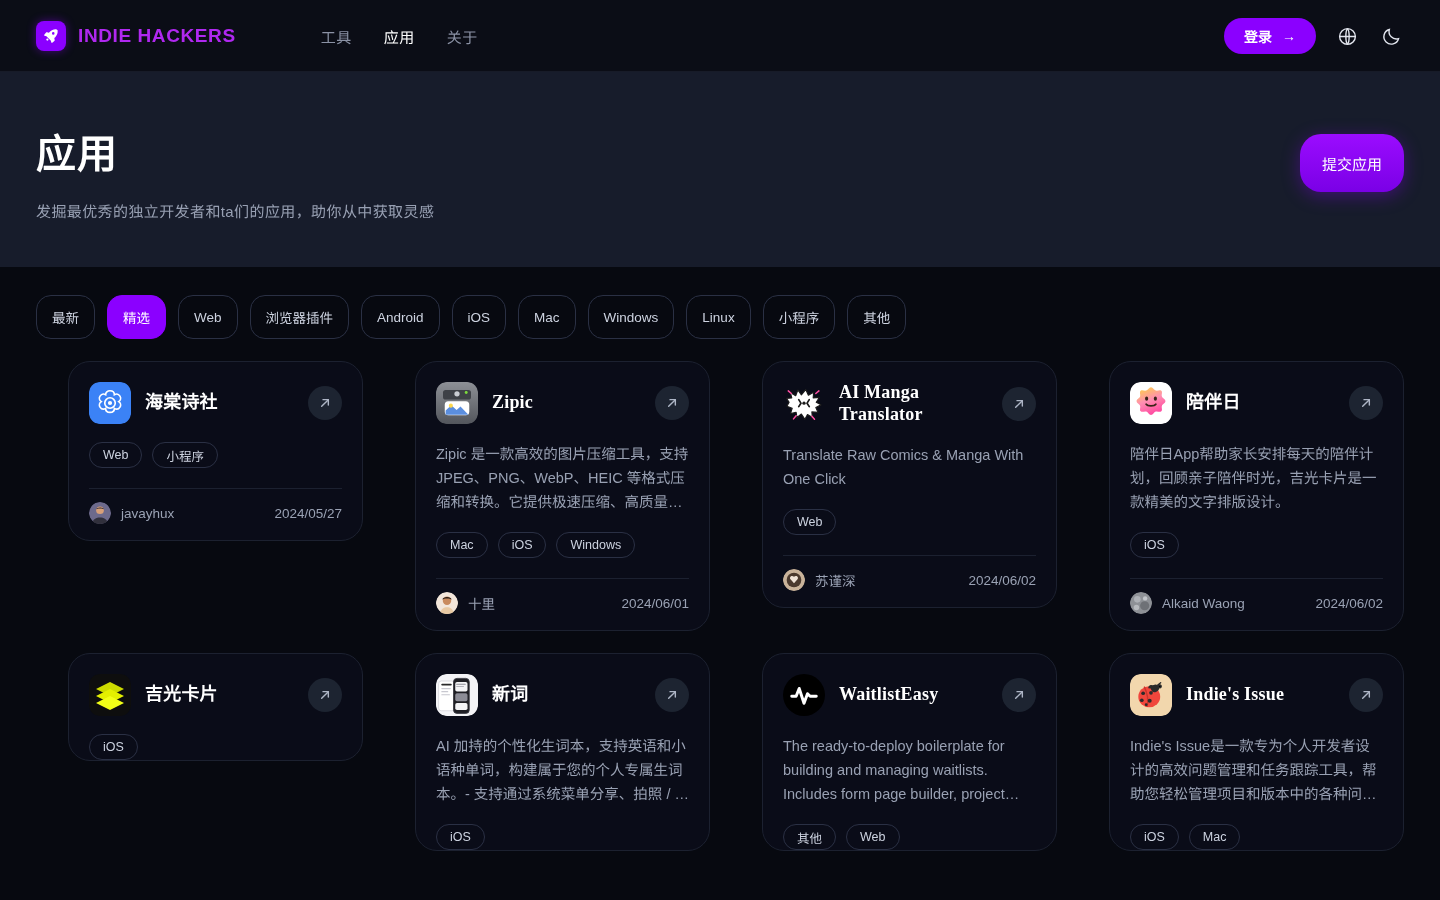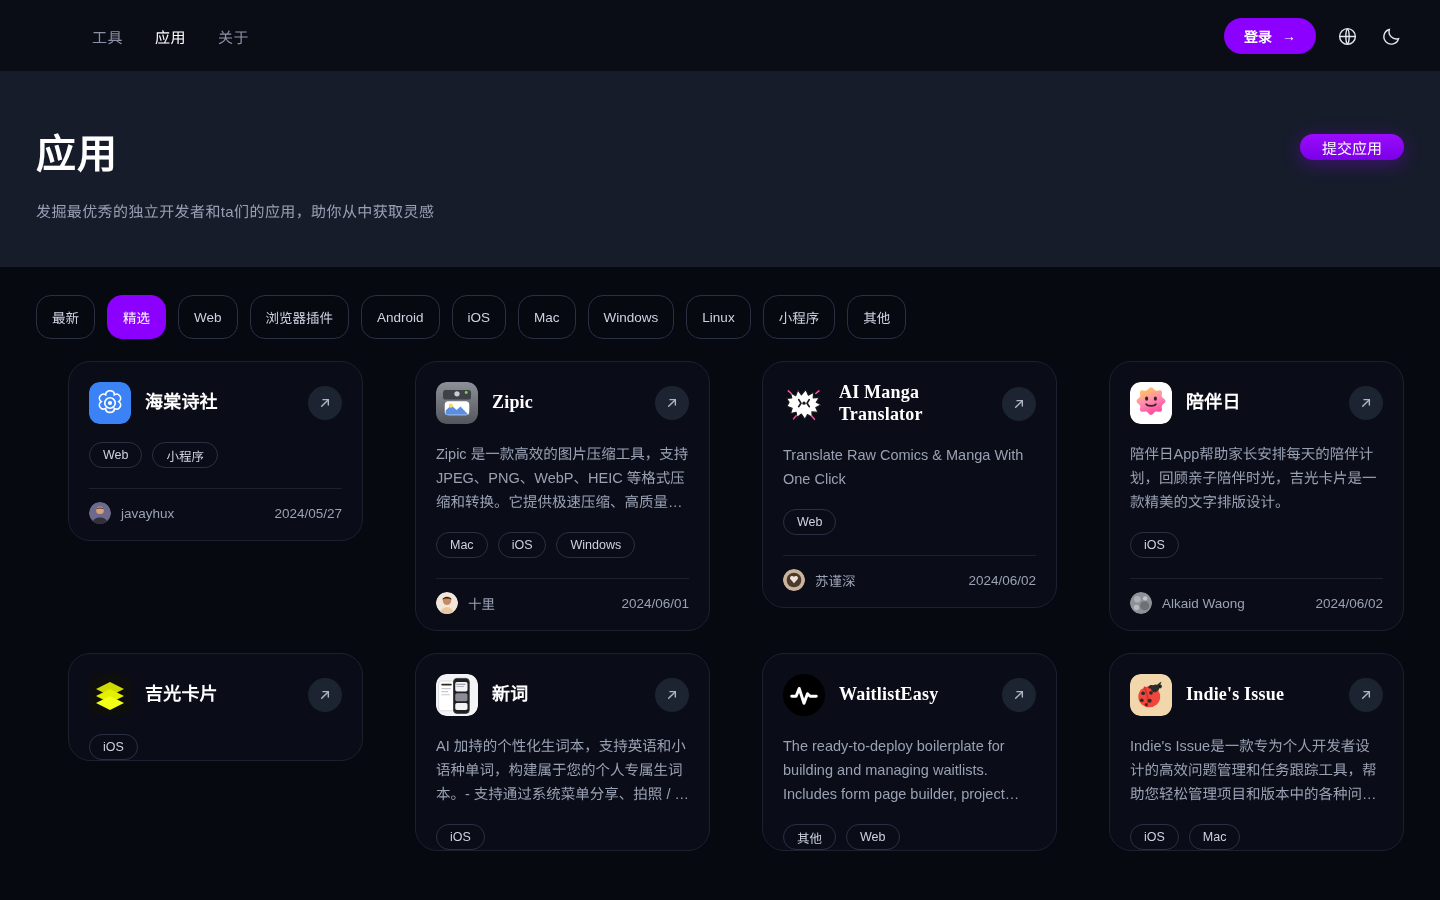"INDIE HACKERS" div.brand { html: none -> <div> <span> <svg> <path></path> <circle></circle> </svg> </span> <span>INDIE HACKERS</span> </div> }
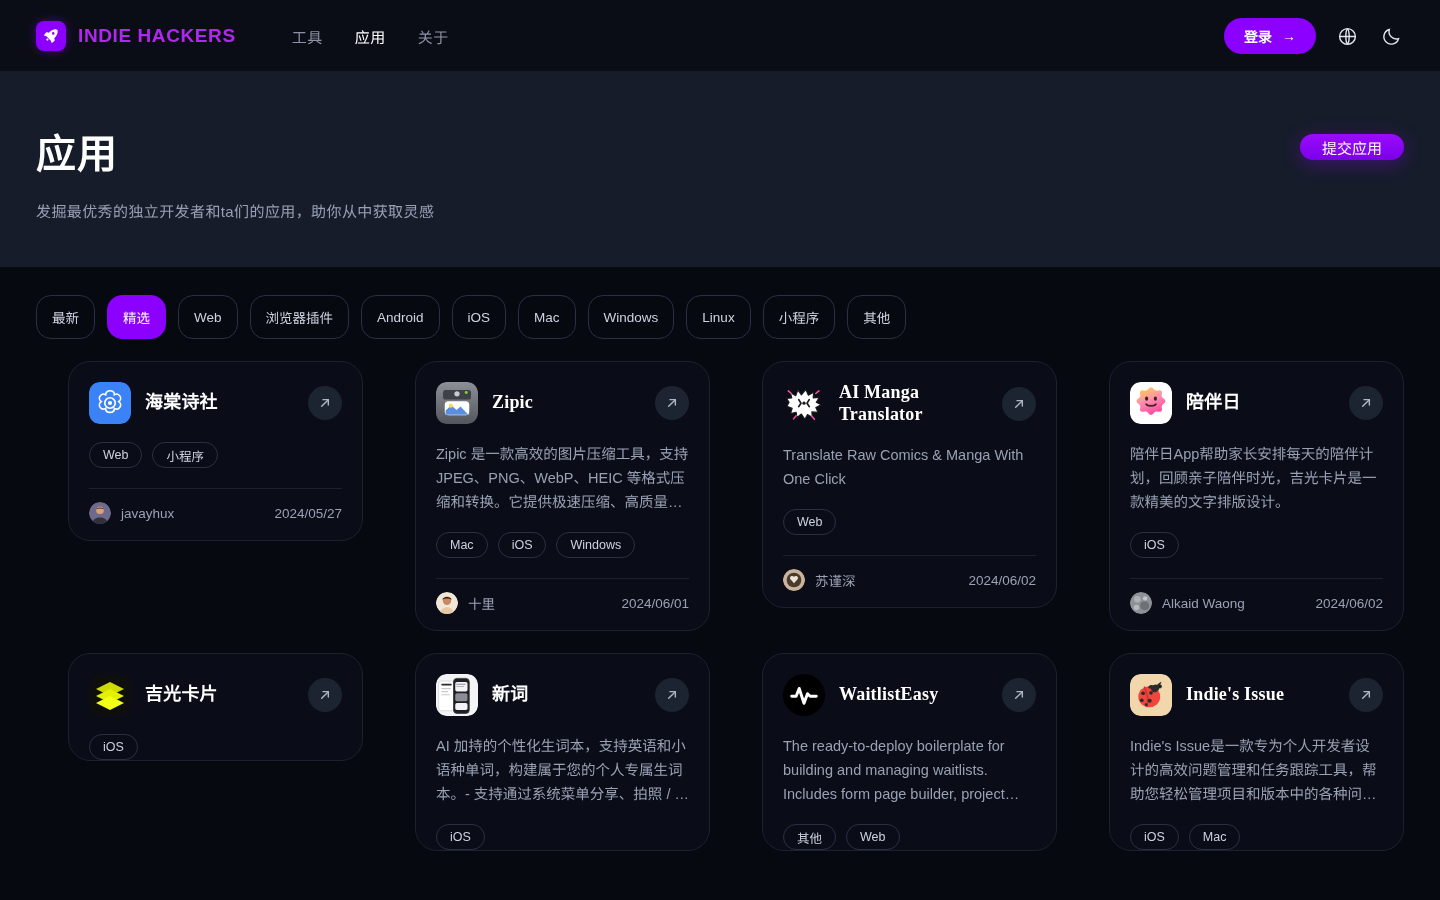"工具" .nav { margin-left: 56px -> 85px }
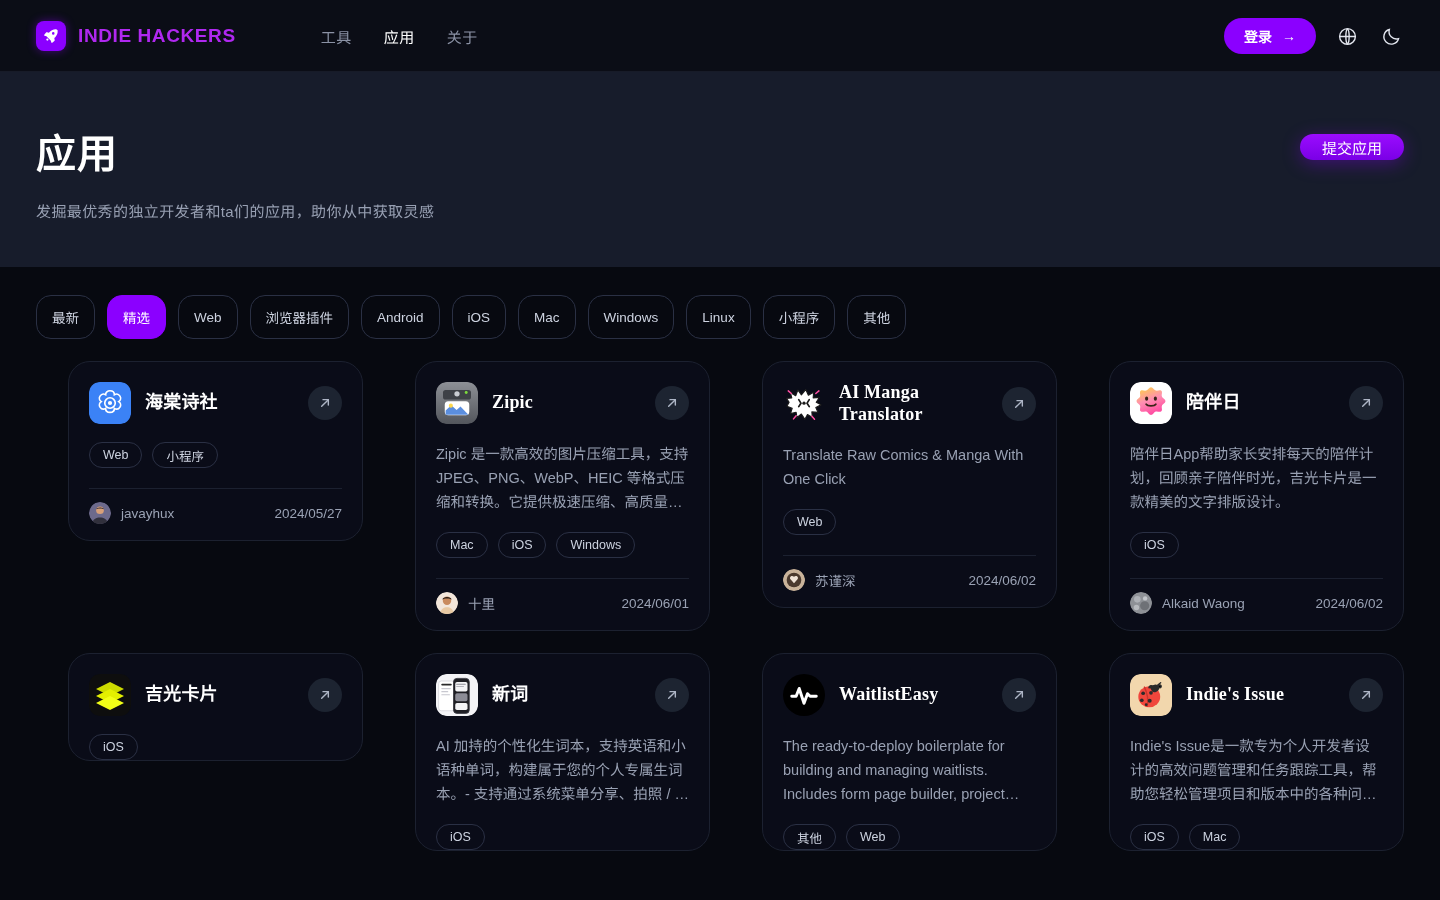"提交应用" .submit-btn { height: 26px -> 58px }
